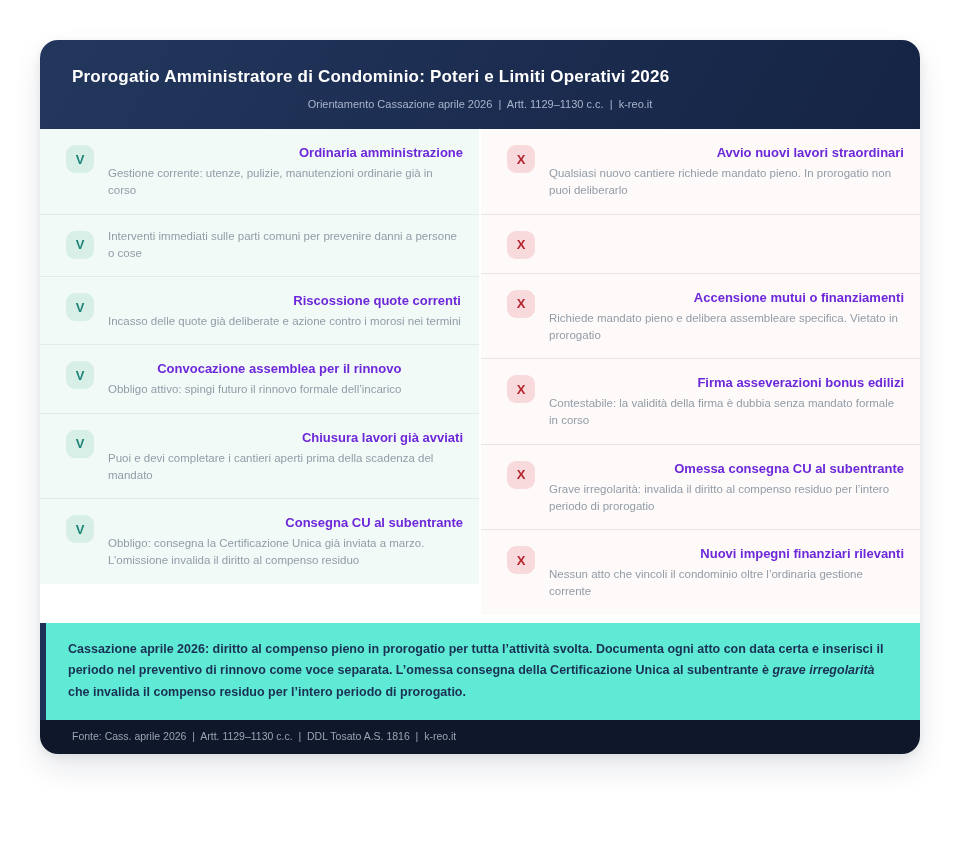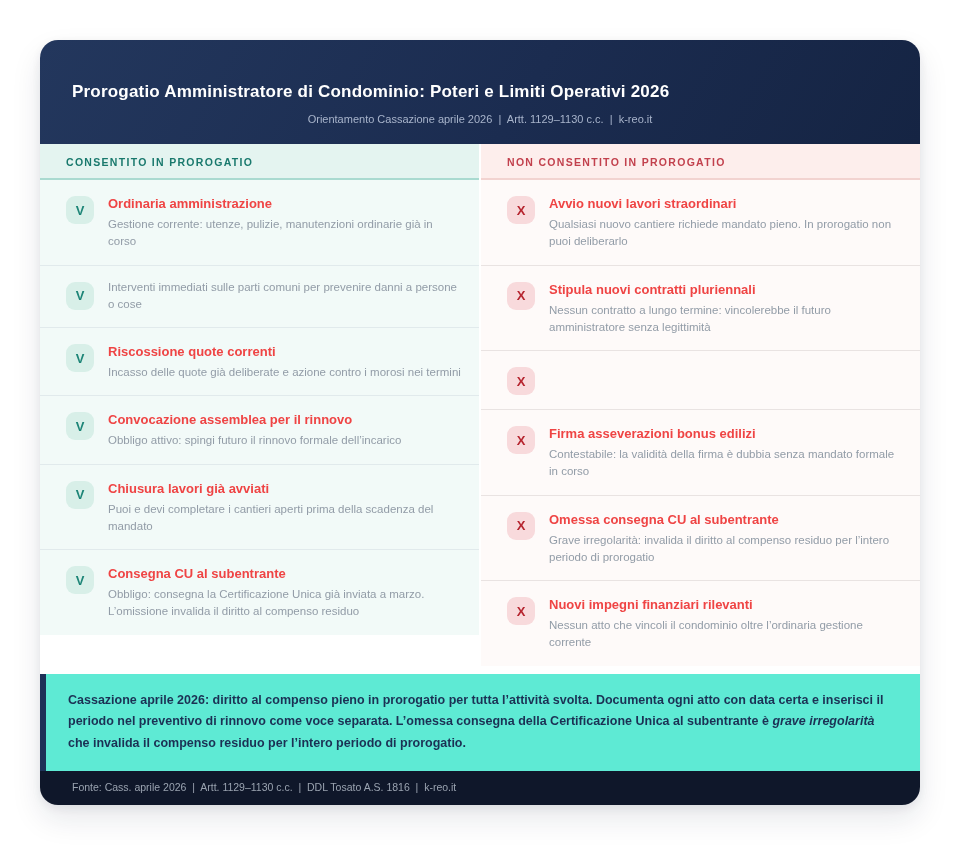"Prorogatio Amministratore di Condominio:" .header { padding: 42px 32px 19px 32px -> 27px 32px 19px 32px }
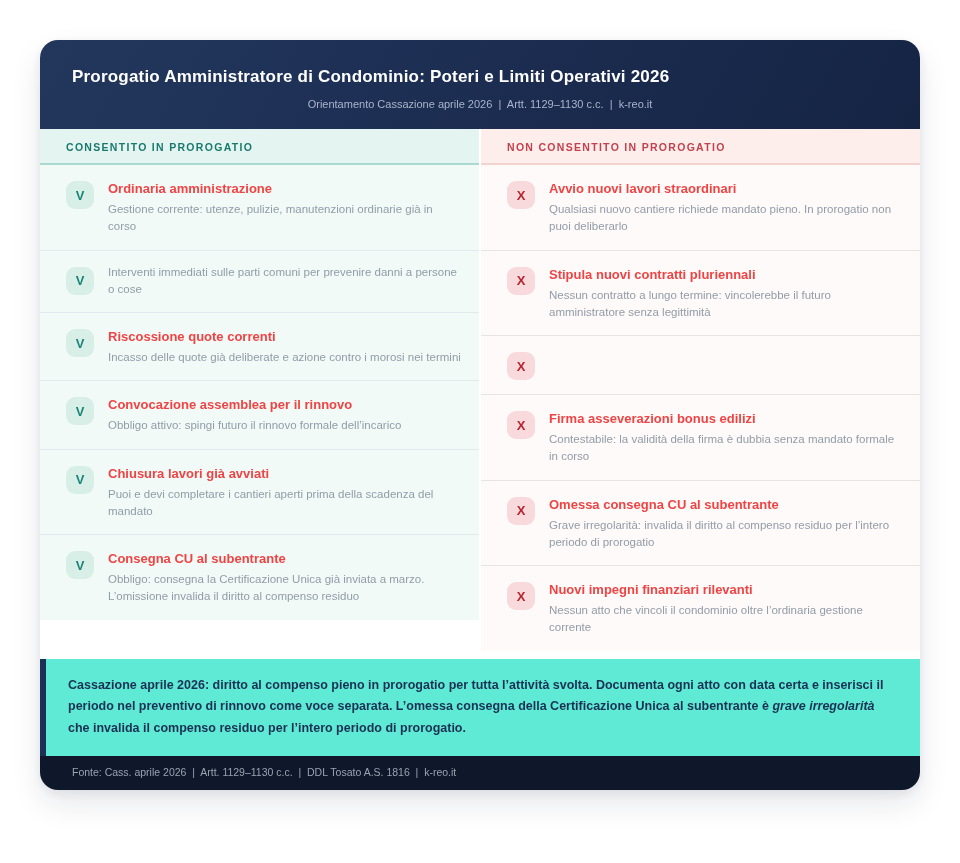"CONSENTITO IN PROROGATIO" div.colheaders { html: <div> <div>CONSENTITO IN PROROGATIO</div> <div>NON CONSENTITO IN PROROGATIO</div> </div> -> none }
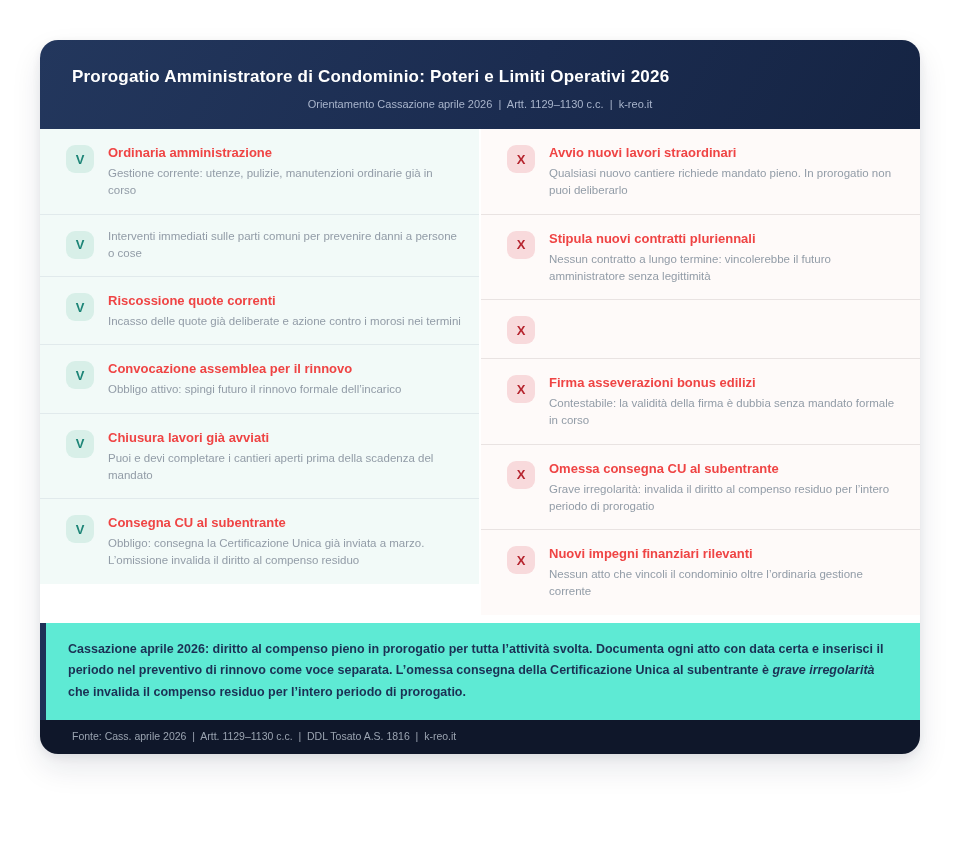"Ordinaria amministrazione" .row-title { color: #ef4444 -> #6d28d9; text-align: none -> right }
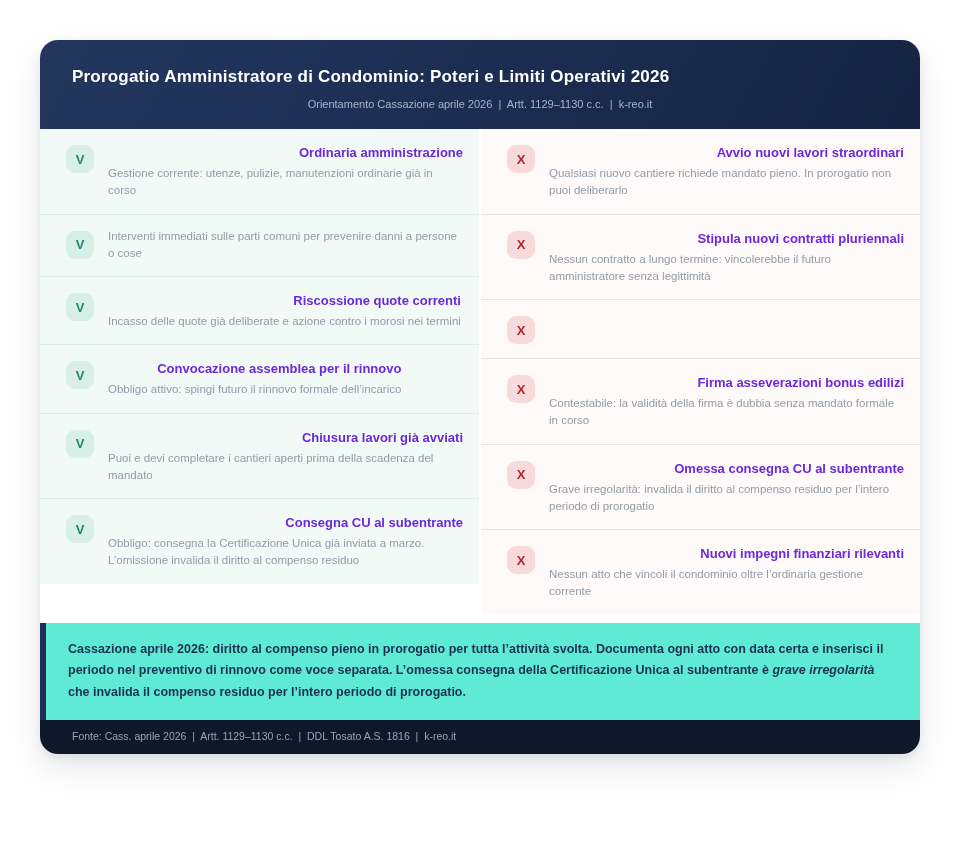"Stipula nuovi contratti pluriennali" div { html: <div> <div>Stipula nuovi contratti pluriennali</div> <div>Nessun contratto a lungo termine: vincolerebbe il futuro amministratore senza legittimità</div> </div> -> none }
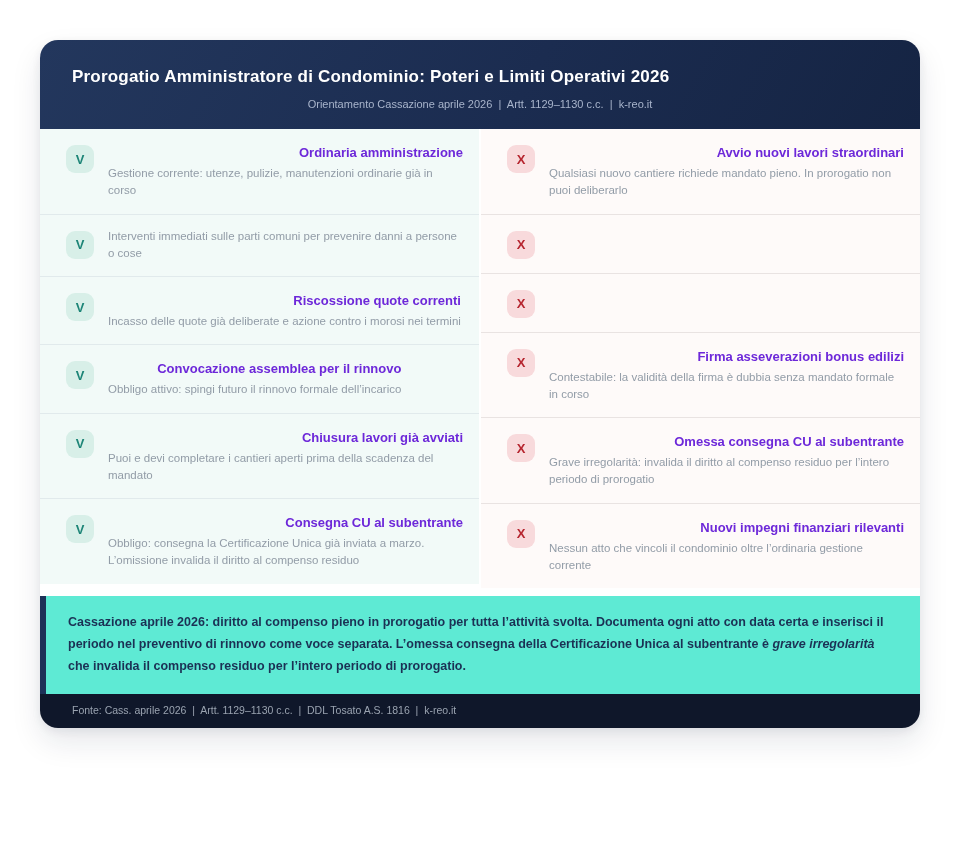"Accensione mutui o finanziamenti" div { html: none -> <div> <div>Accensione mutui o finanziamenti</div> <div>Richiede mandato pieno e delibera assembleare specifica. Vietato in prorogatio</div> </div> }
